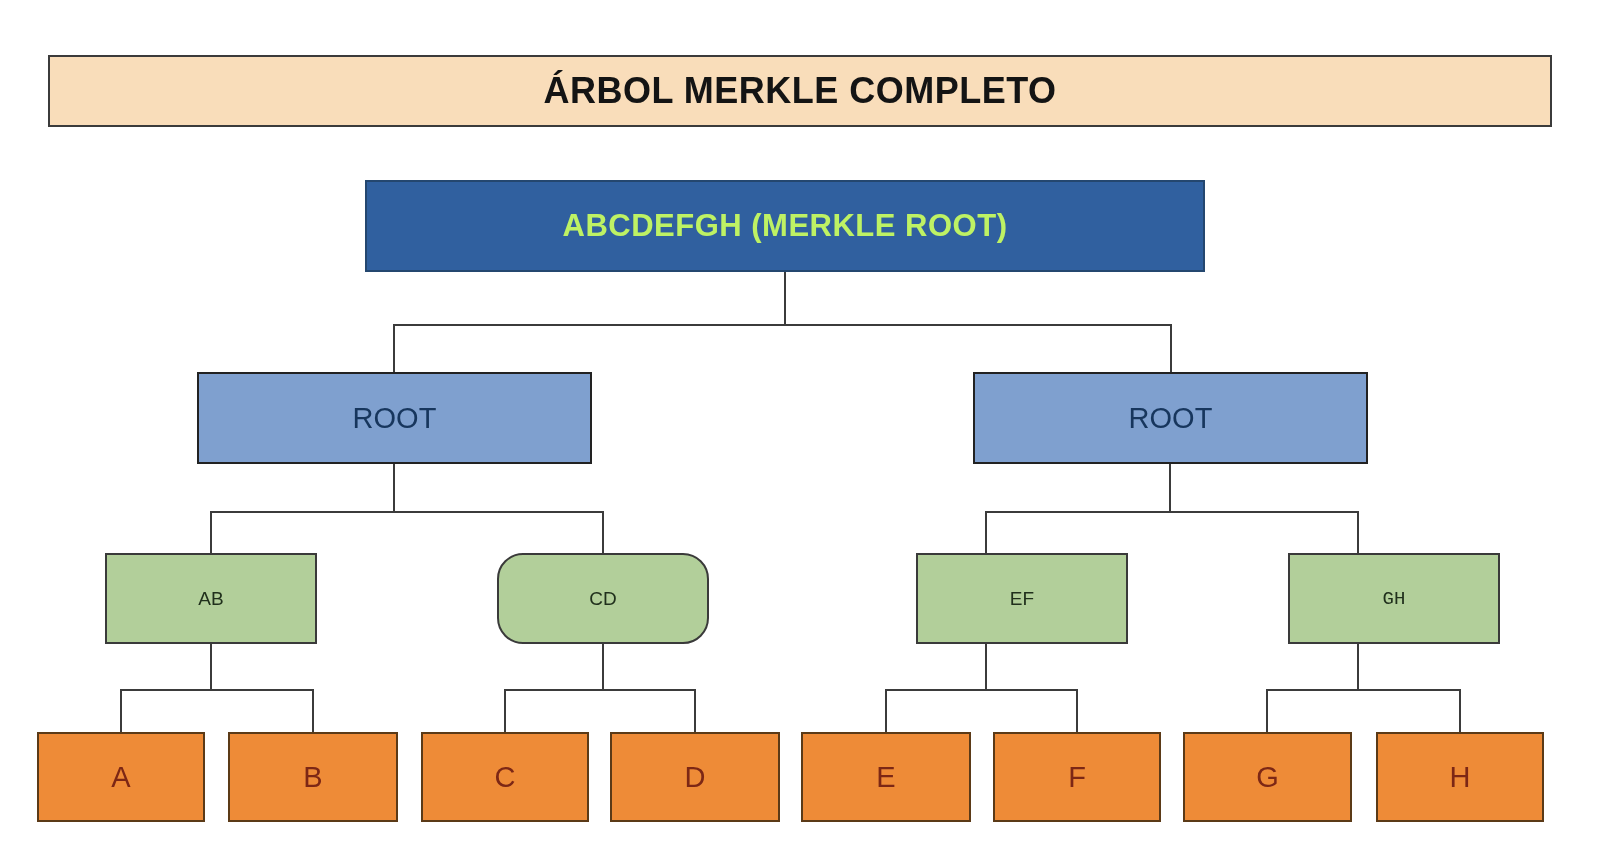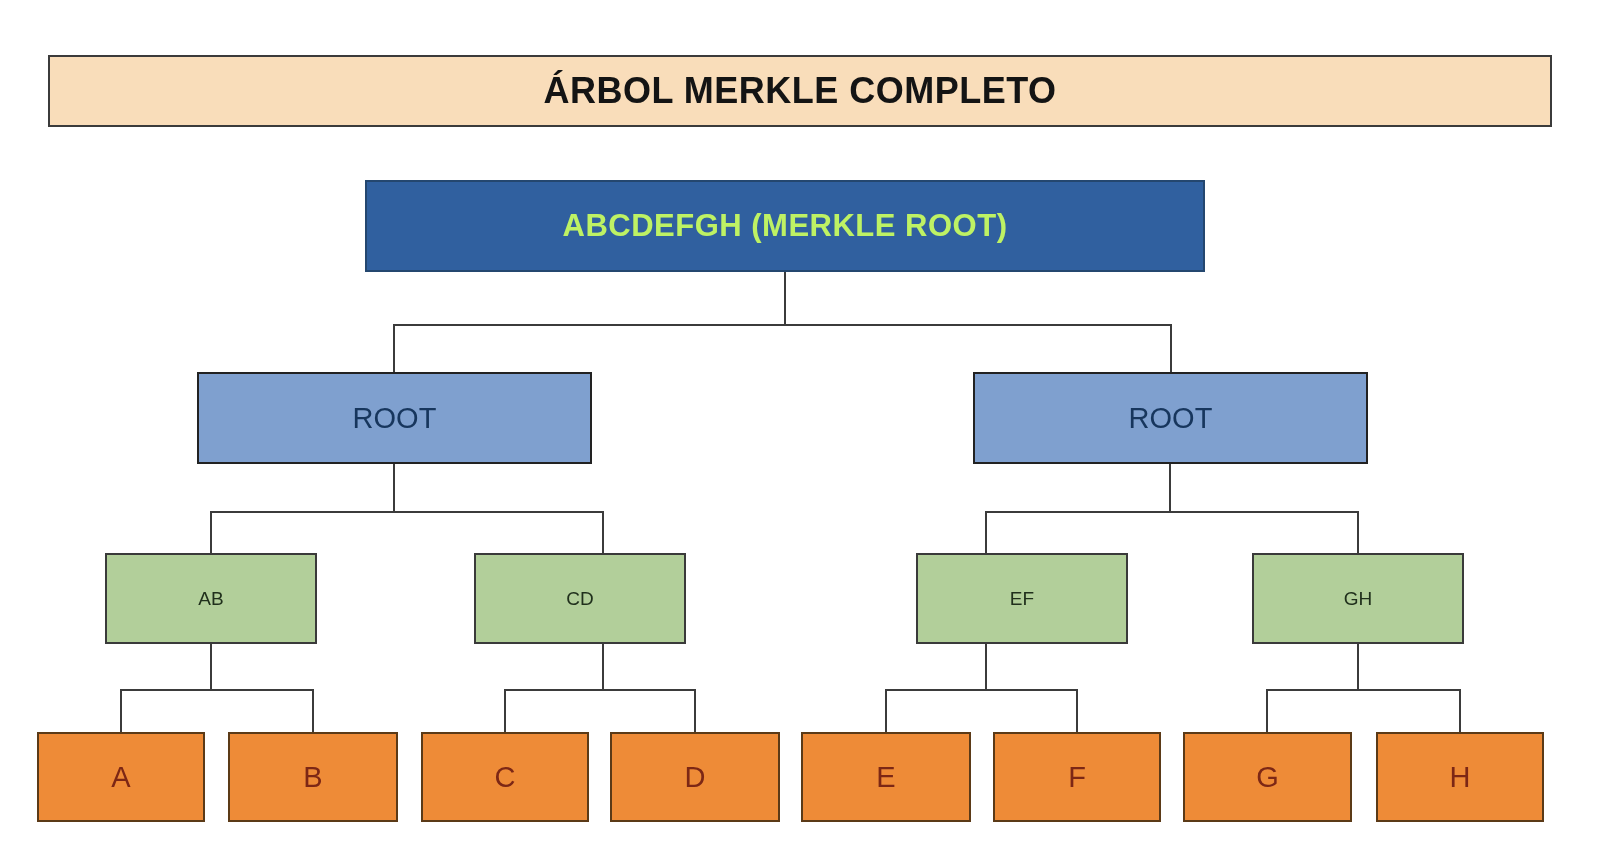"CD" #node-cd { border-radius: none -> 26px; left: 474px -> 497px }
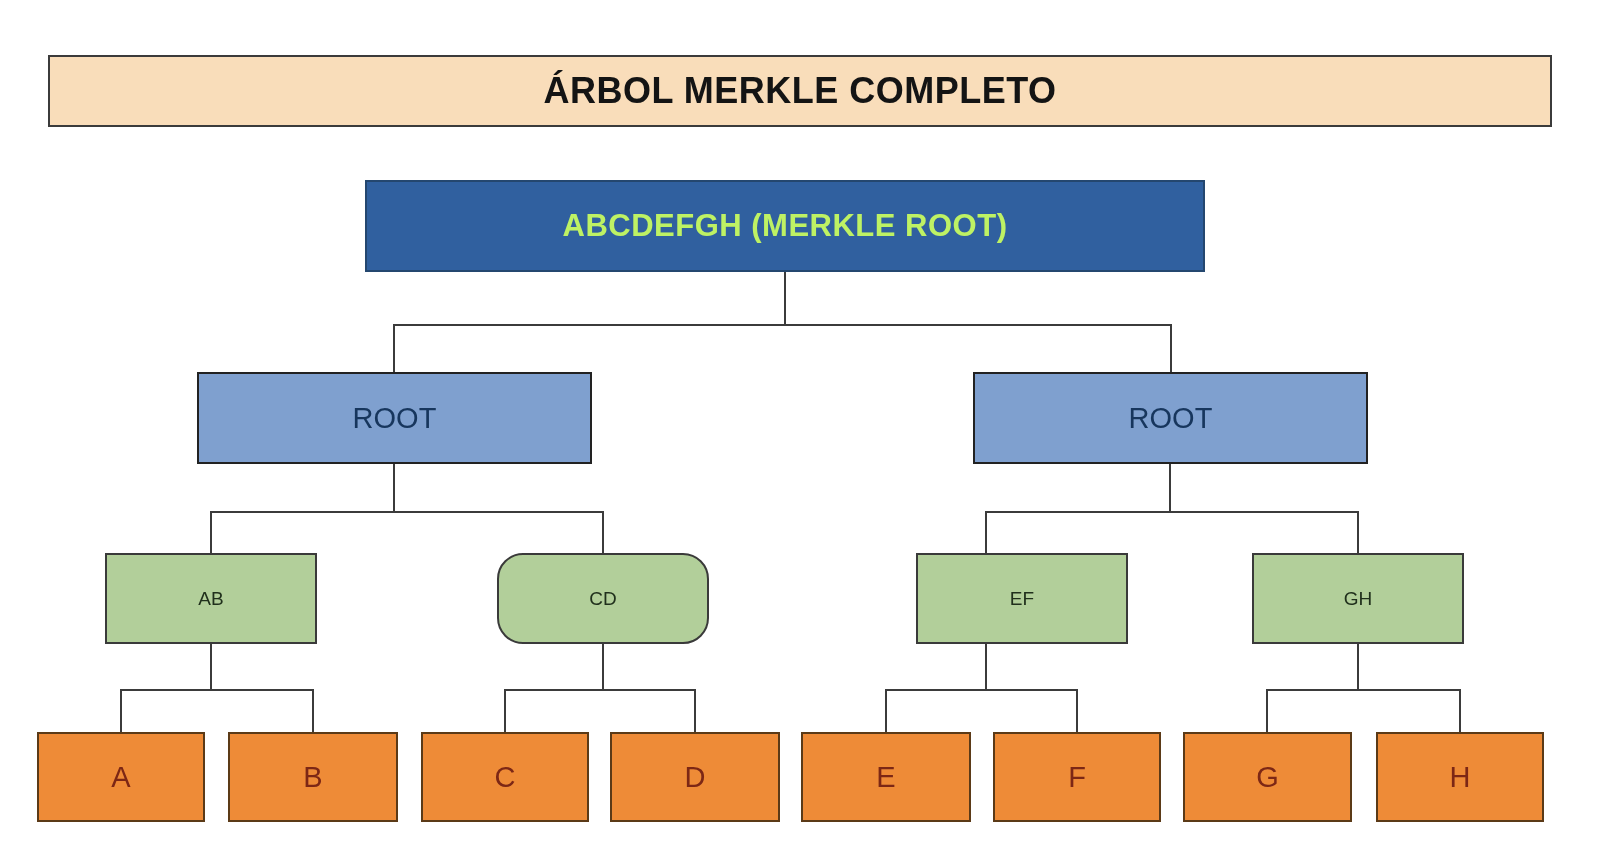"GH" #node-gh { font-family: none -> Liberation Mono, monospace; left: 1252px -> 1288px }
